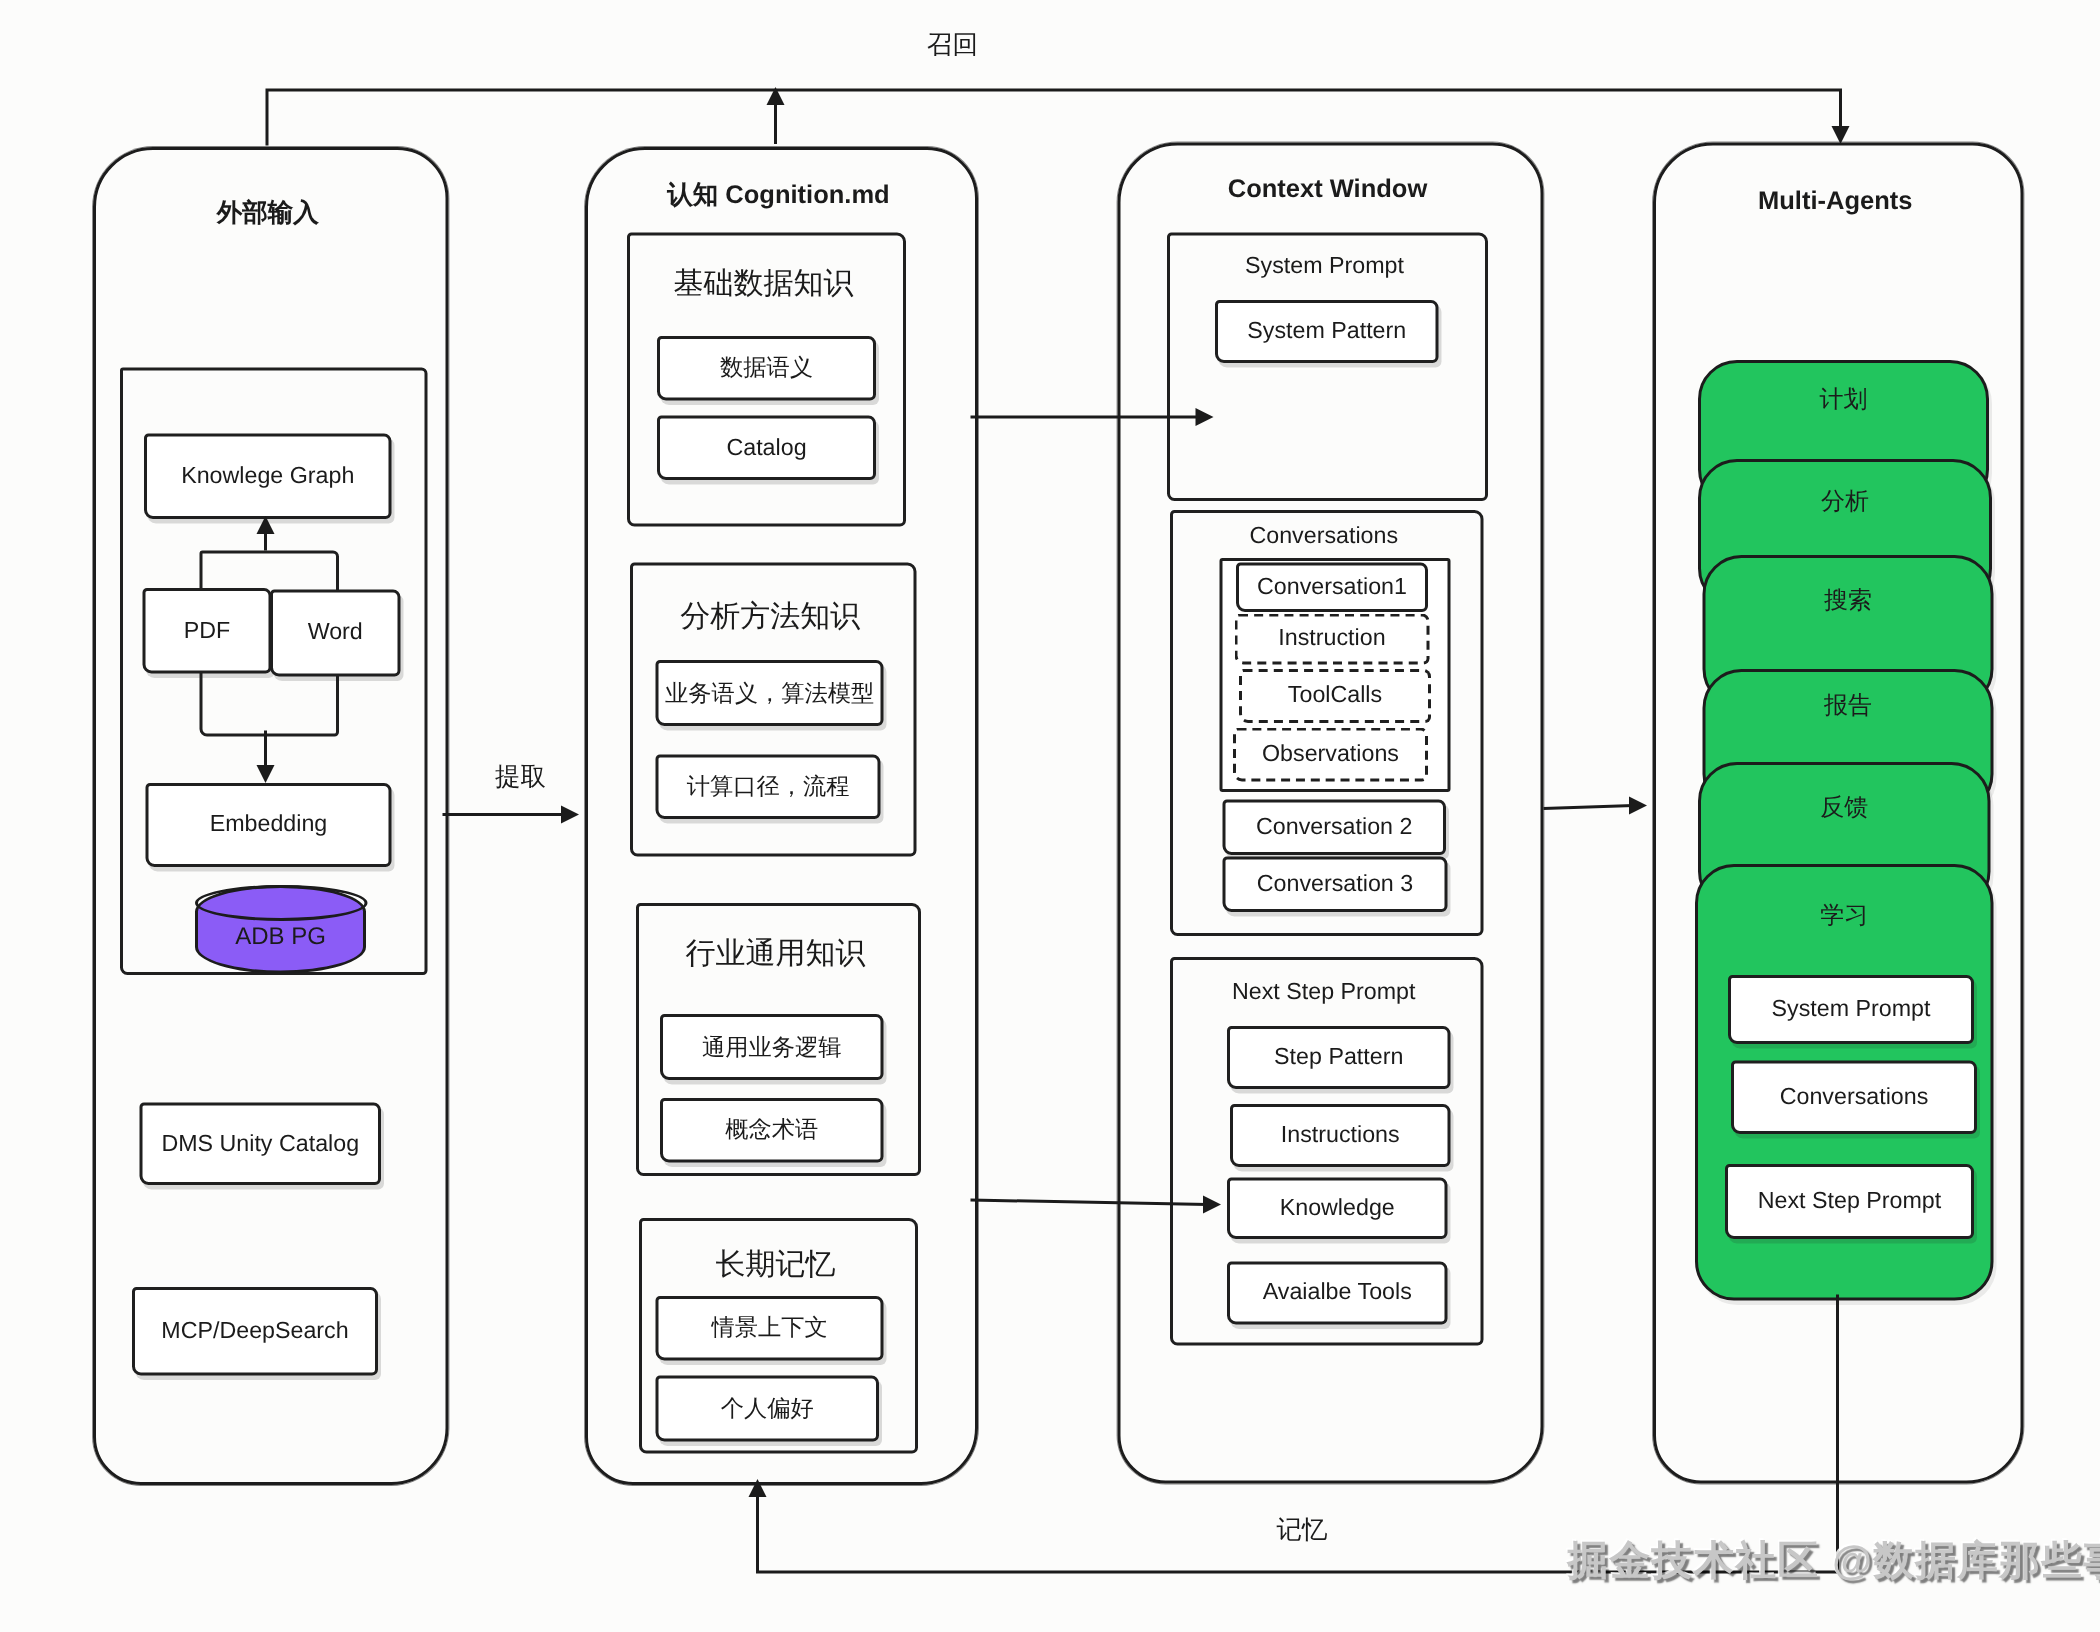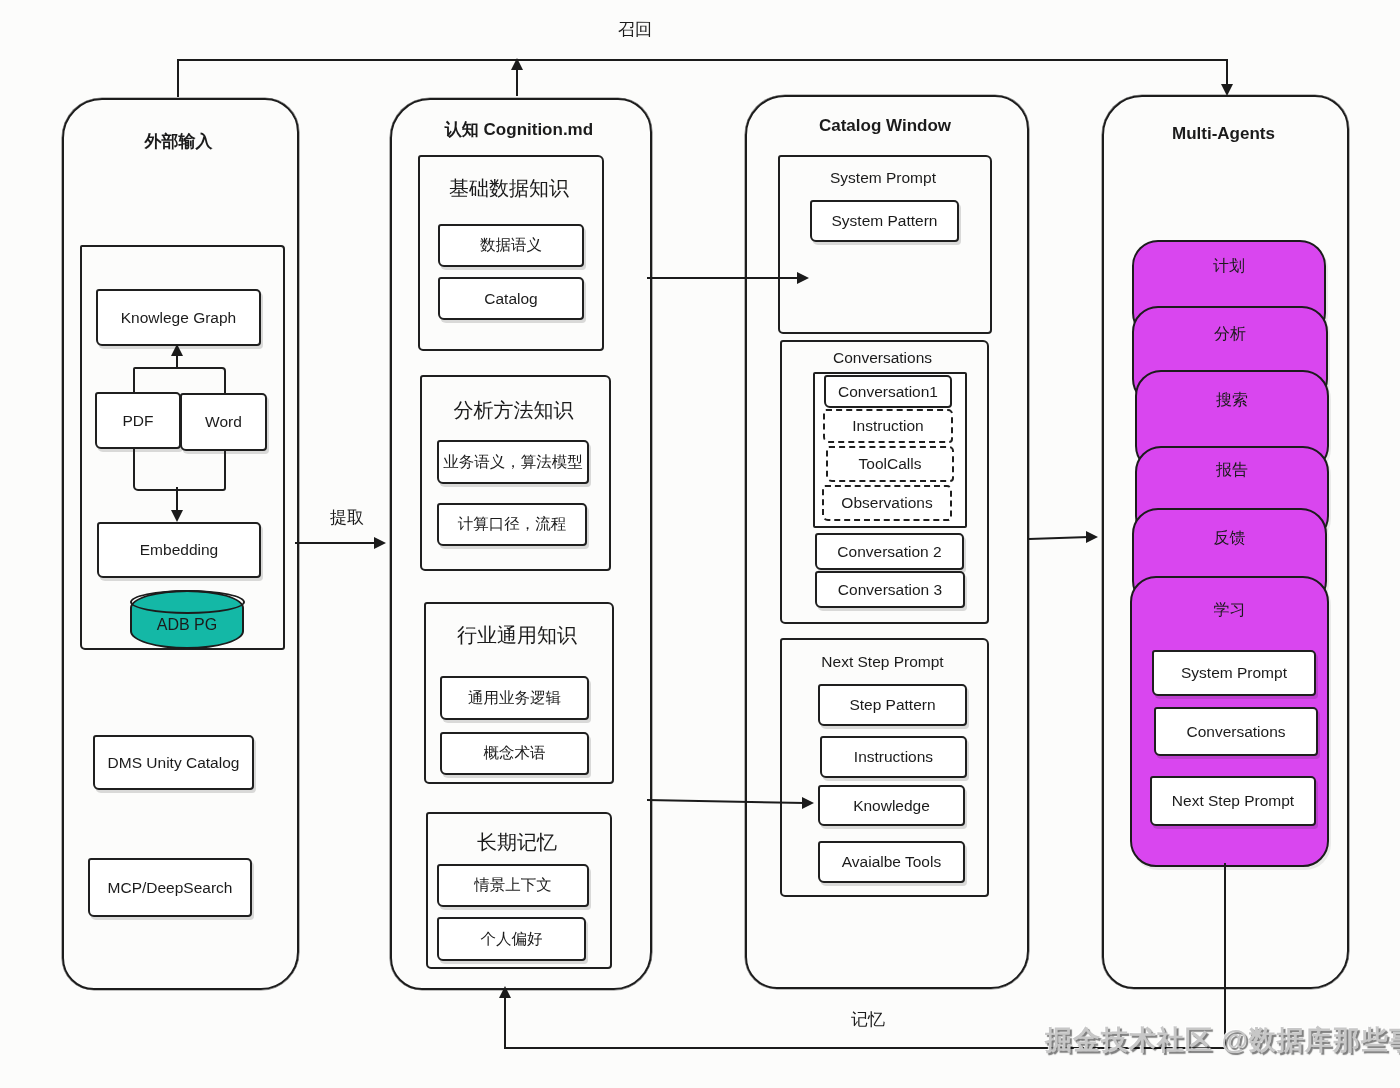"Catalog Window" div.frame-title { text: Catalog -> Context }
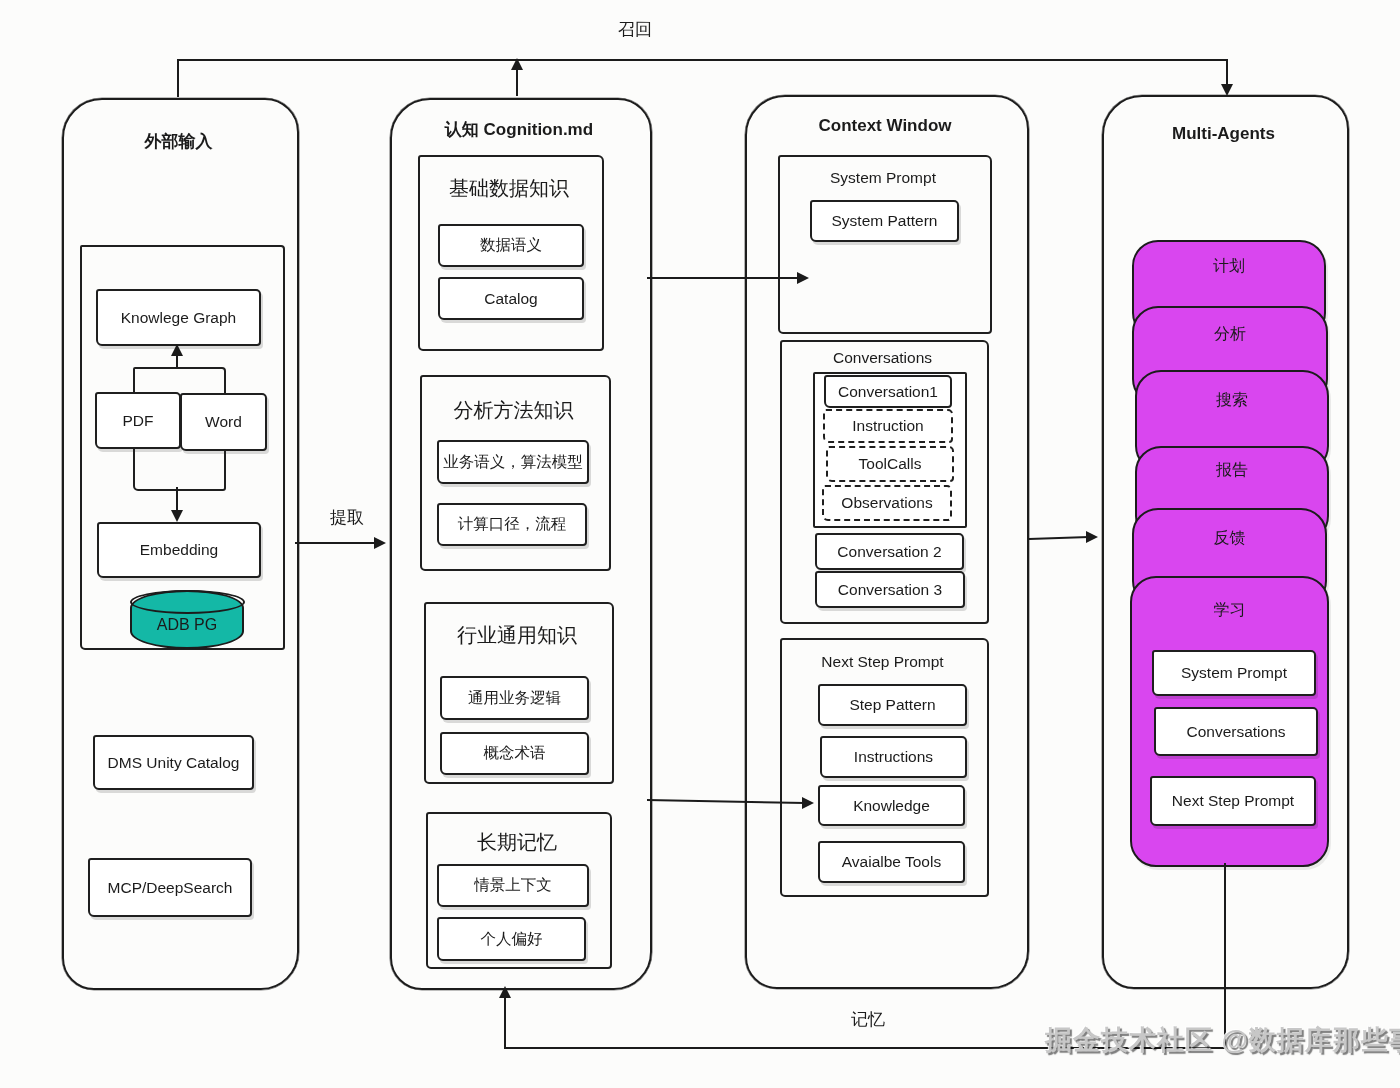"计划" .agent { background: #d946ef -> #22c55e }
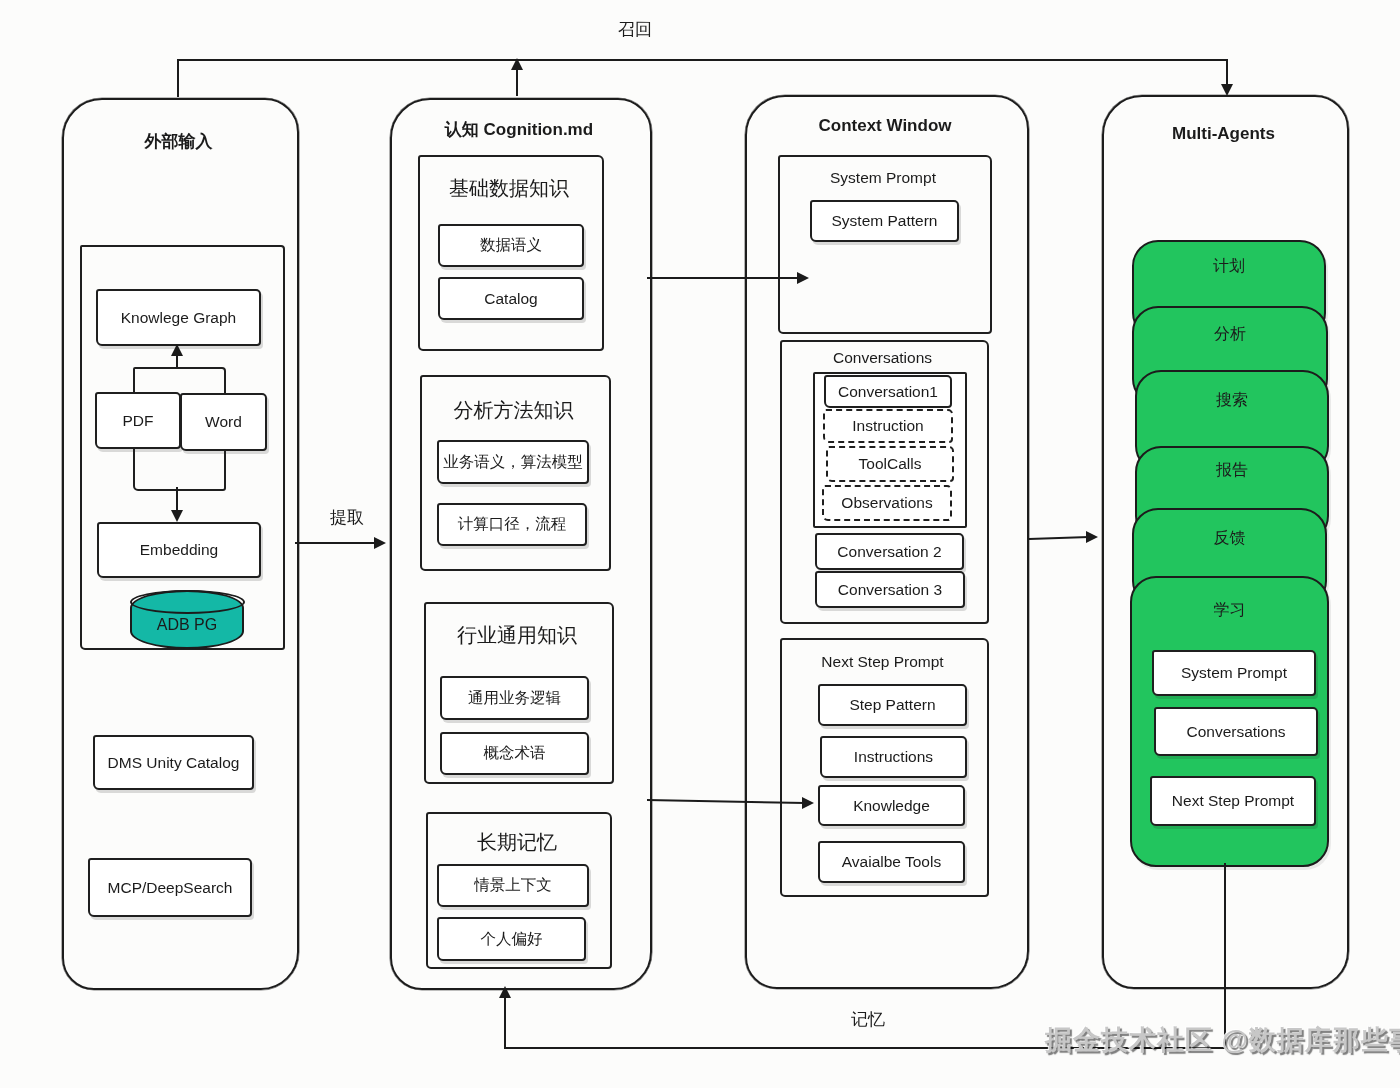"ADB PG" .cylinder { background: #14b8a6 -> #8b5cf6 }
